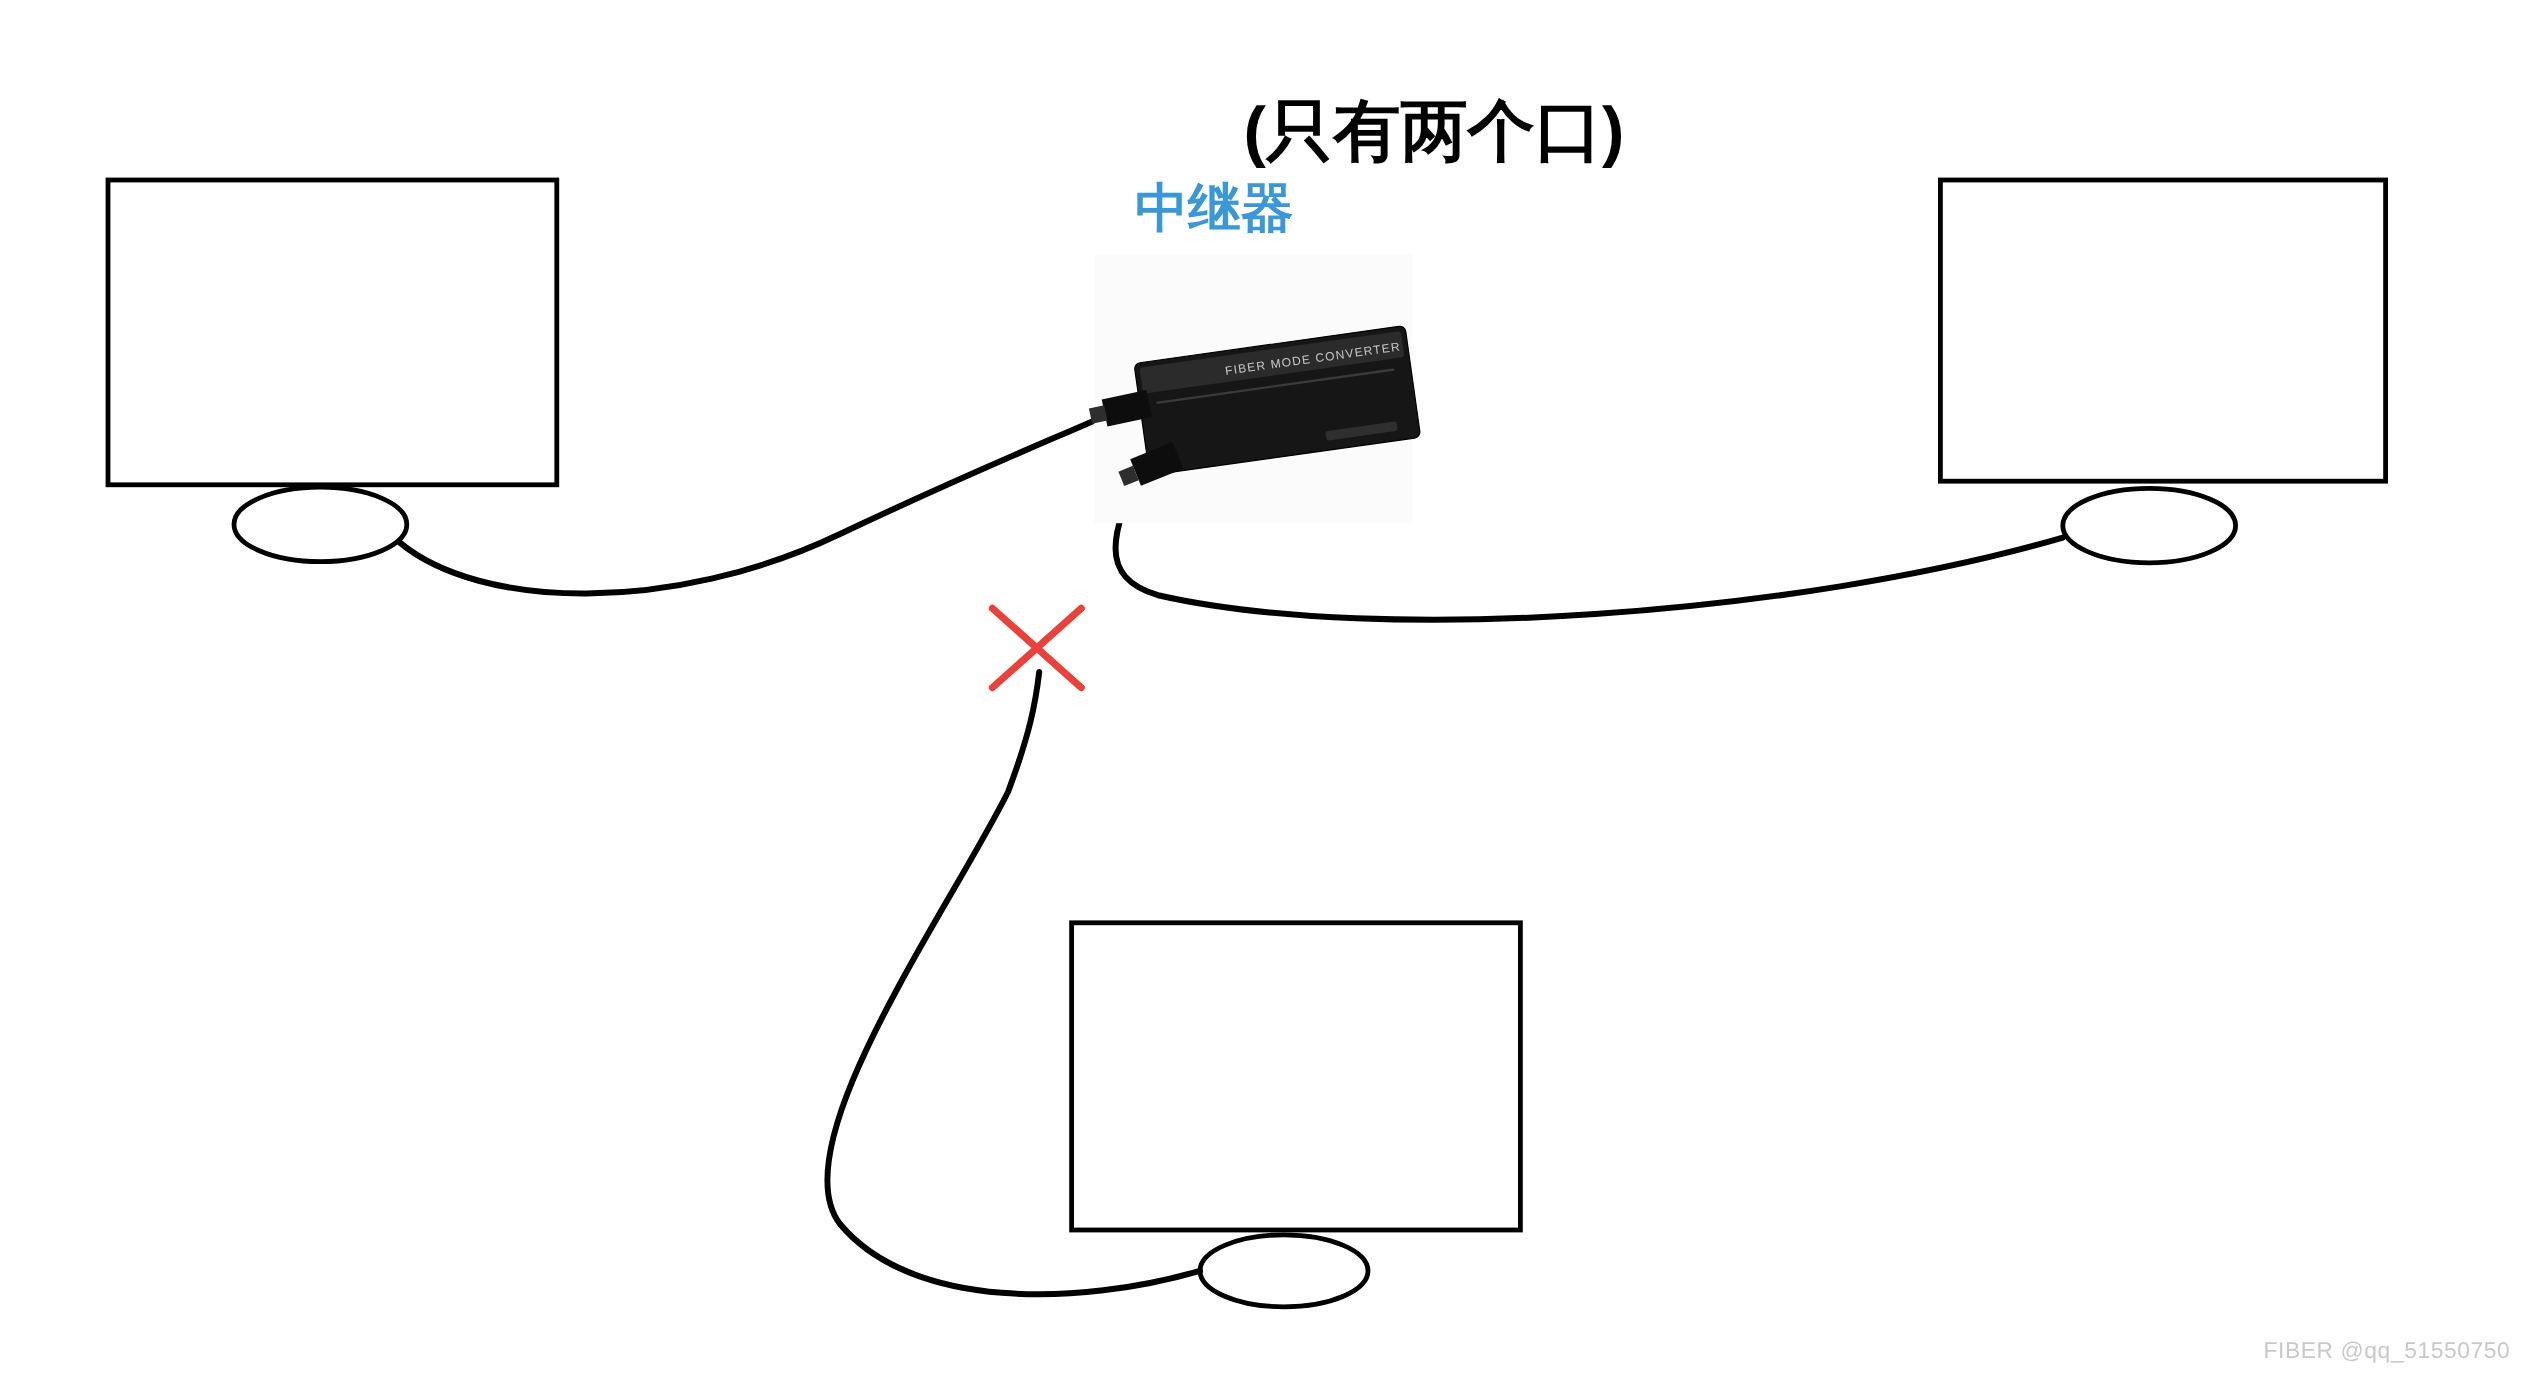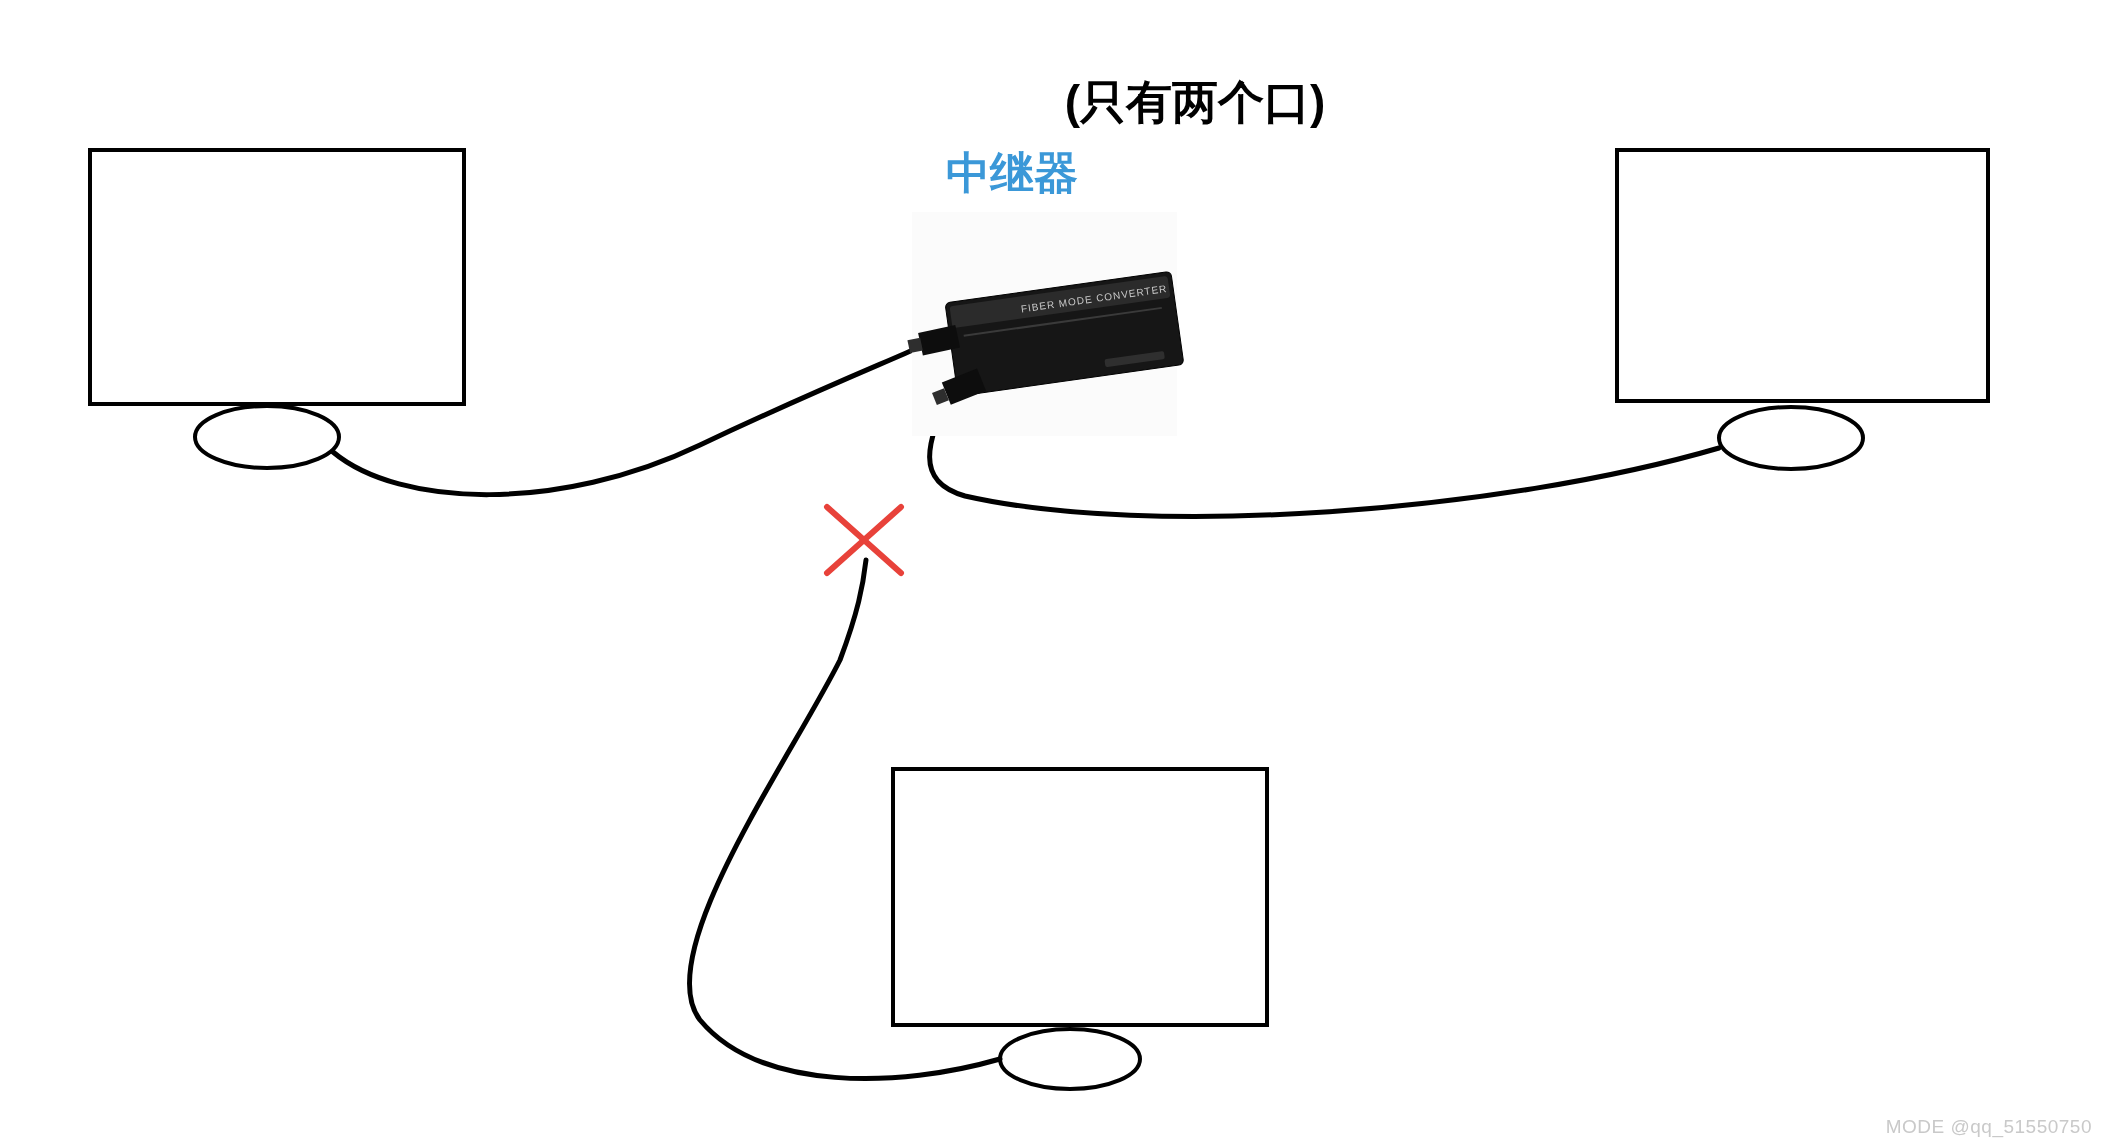"(只有两个口)" .title { font-size: 46px -> 56px }
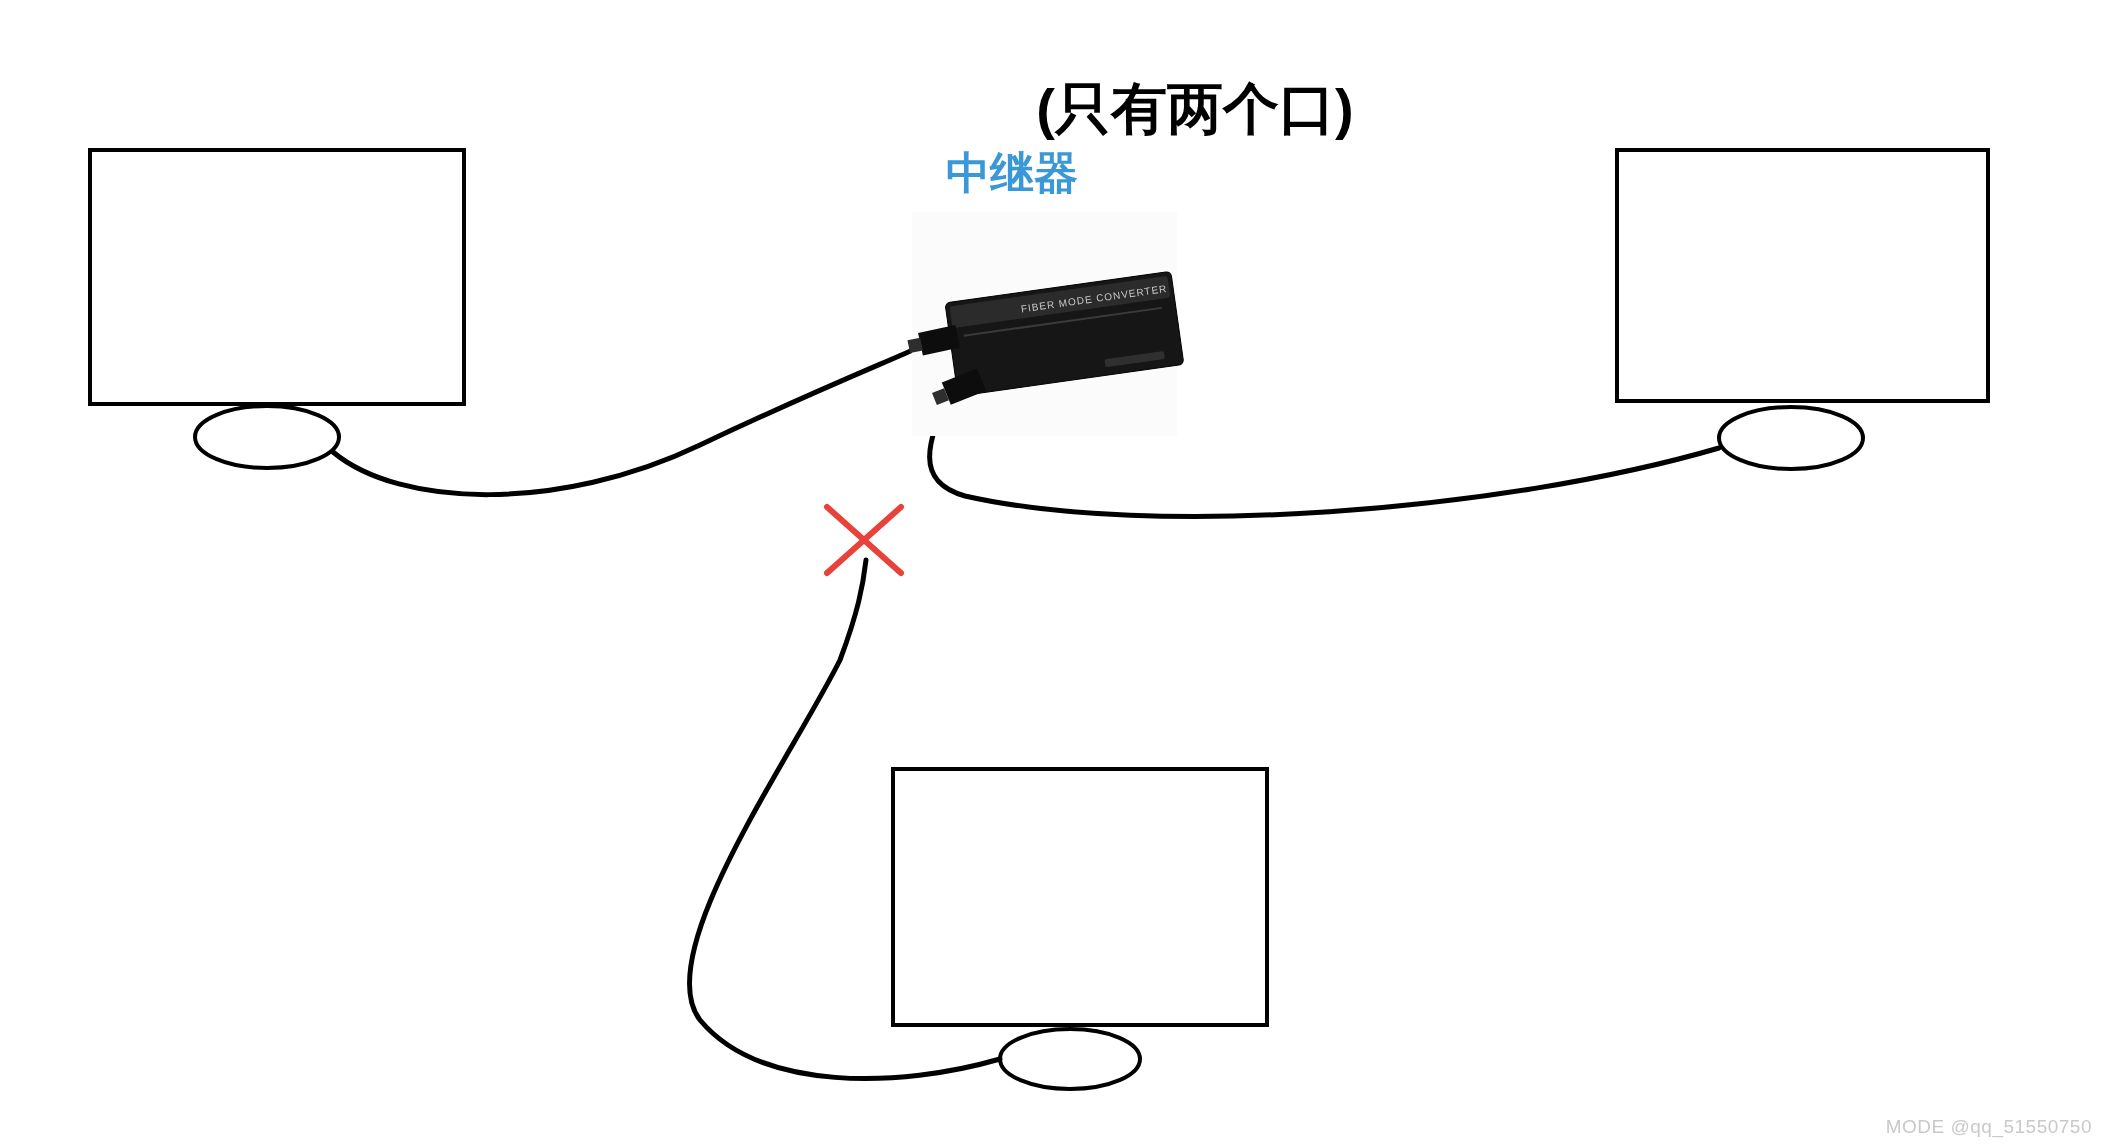"MODE @qq_51550750" div.watermark { text: MODE -> FIBER }
